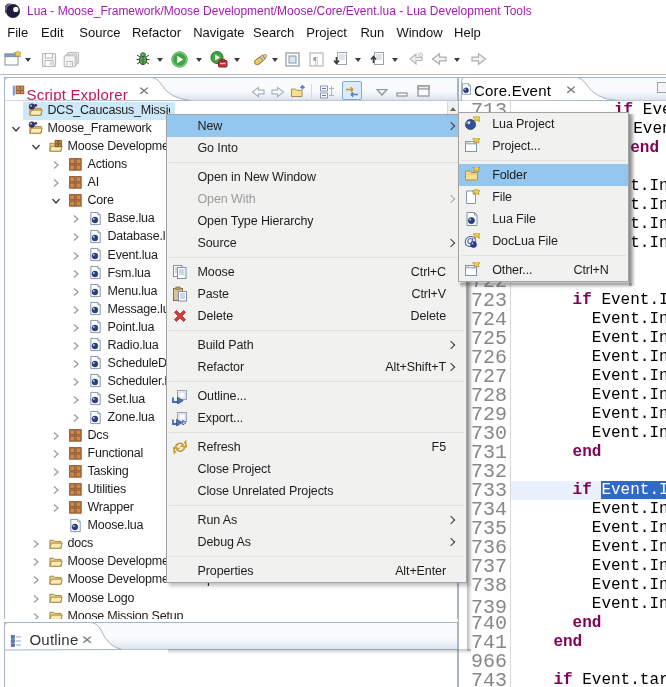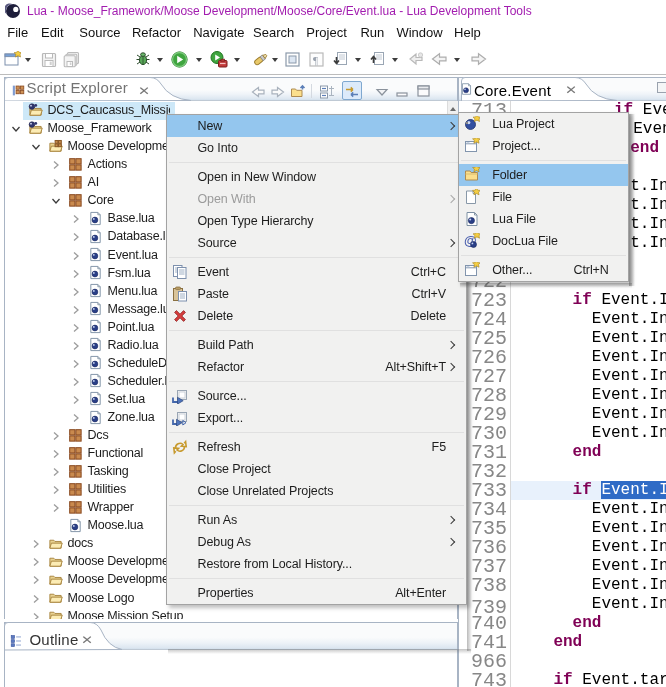"Script Explorer" div.abs { color: #737373 -> #be185d; top: 1px -> 8px }
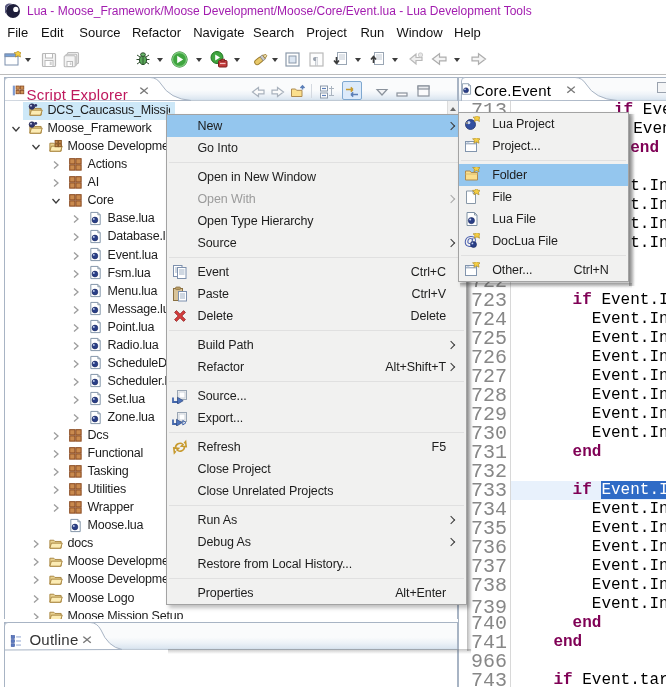"Event" span.mlabel { text: Event -> Moose }
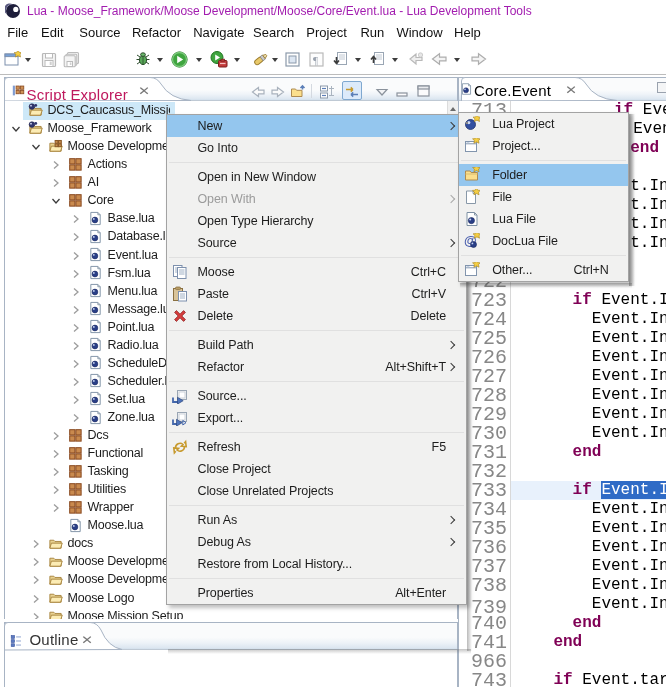"Source..." span.mlabel { text: Source -> Outline }
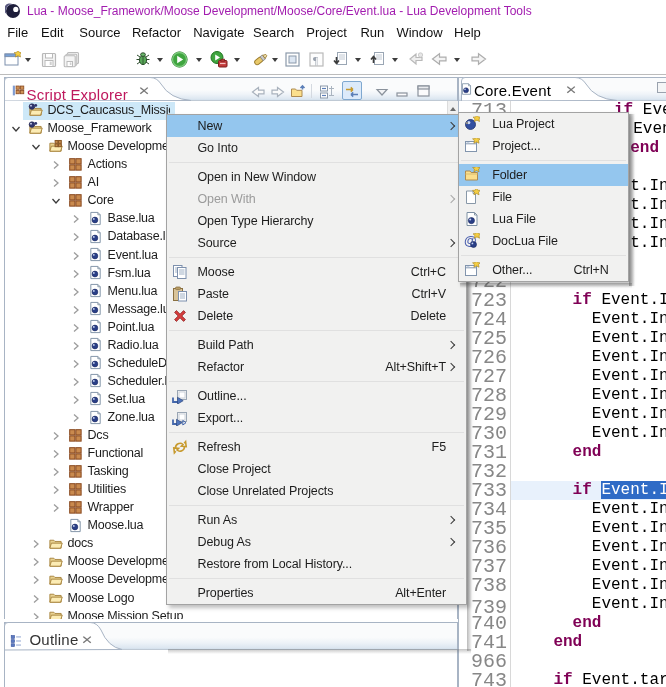"Restore from Local History..." div.mrow { html: <div> <span>Restore from Local History...</span> </div> -> none }
